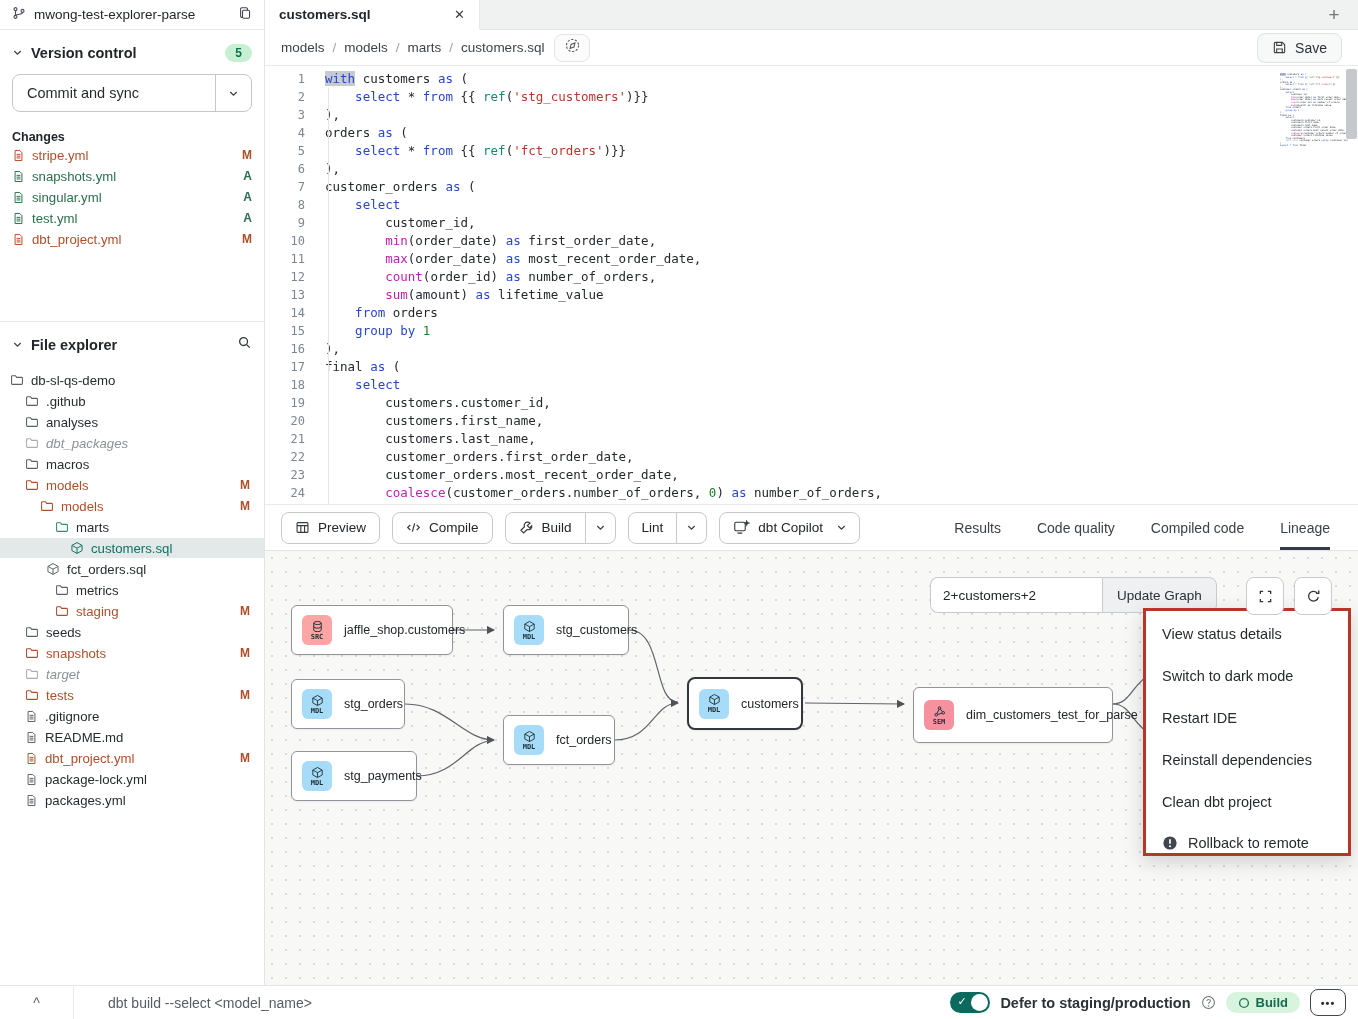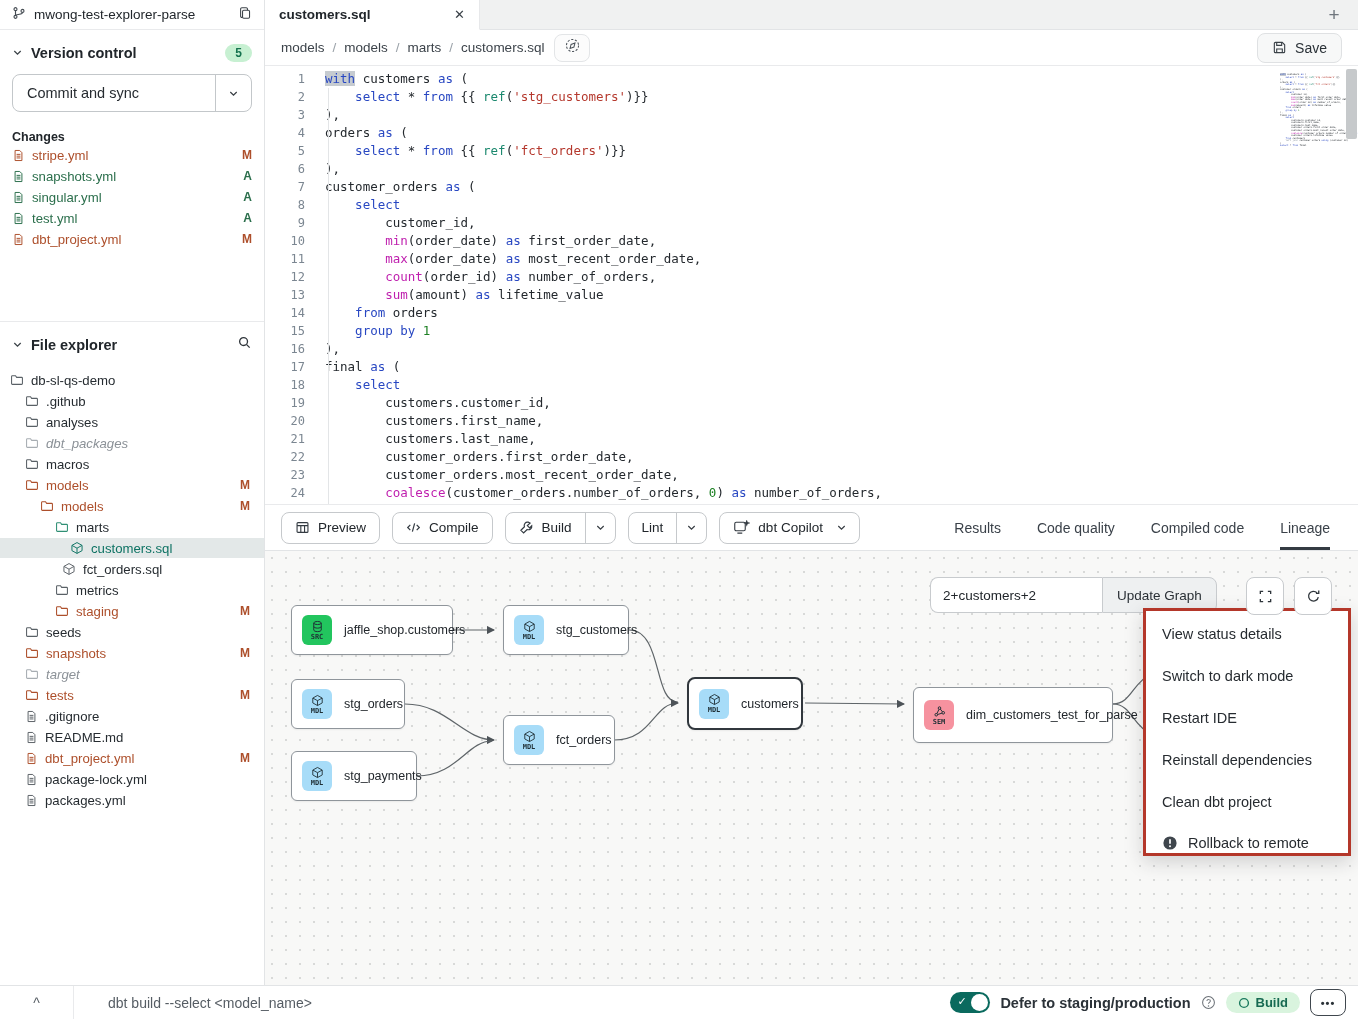"fct_orders.sql" div.tree-row { margin-left: 16px -> none }
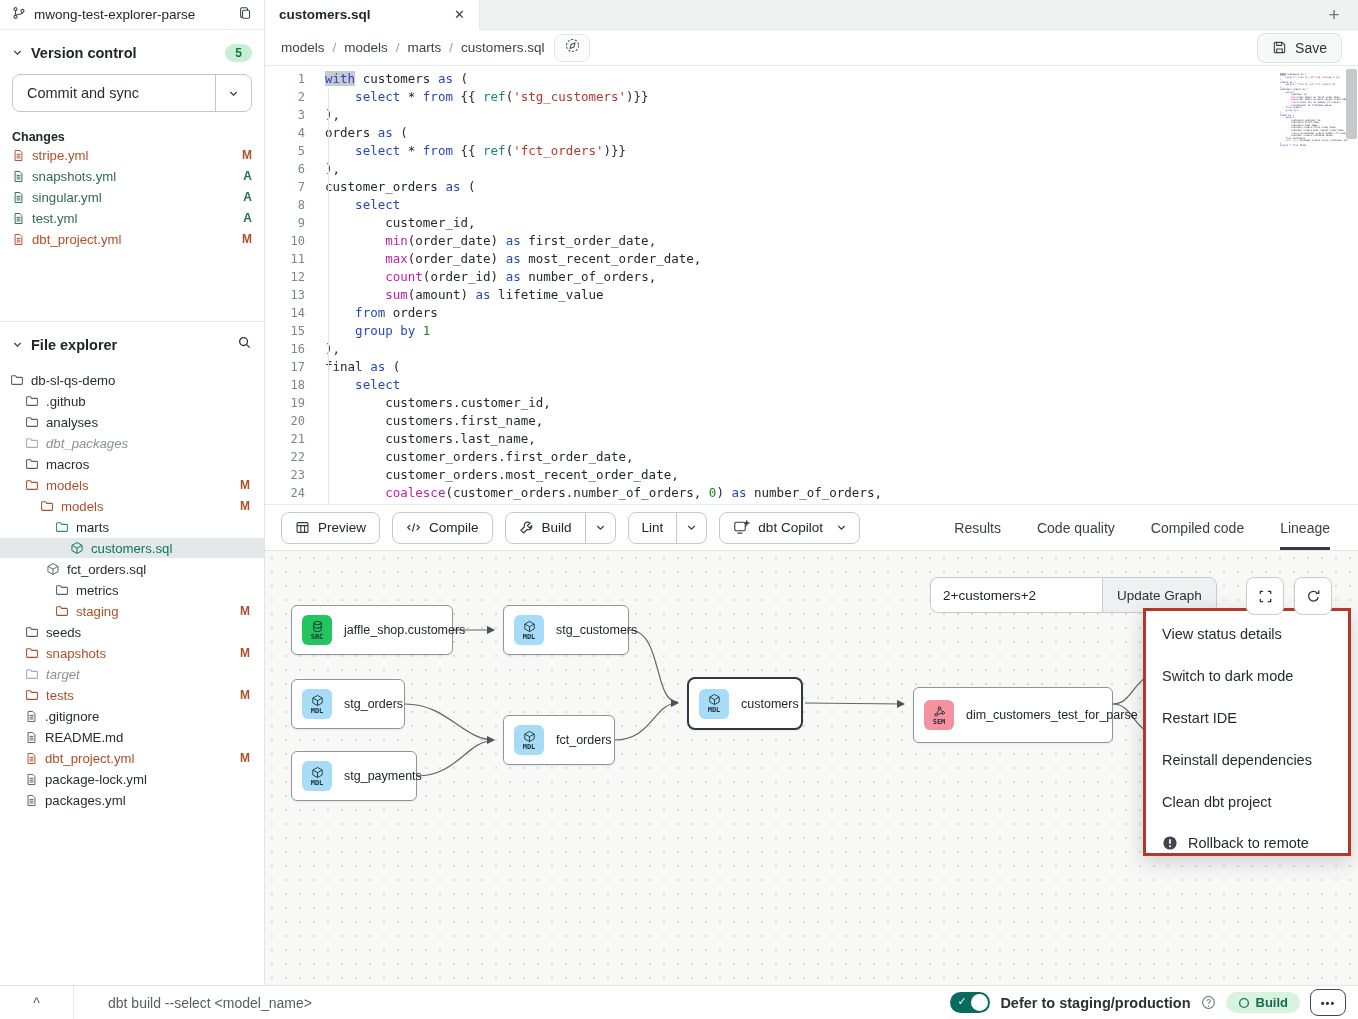"SRC" .t-source { background: #22c55e -> #fca5a5 }
